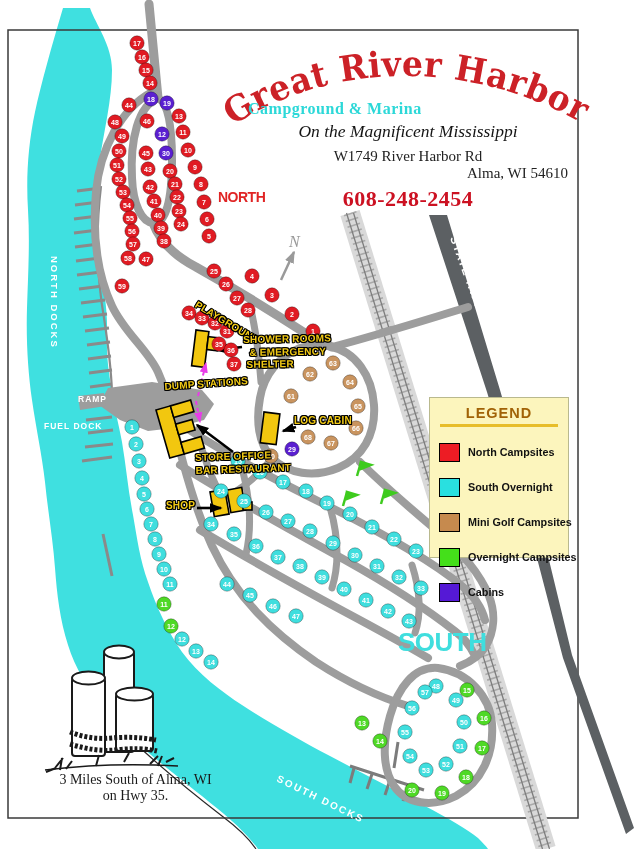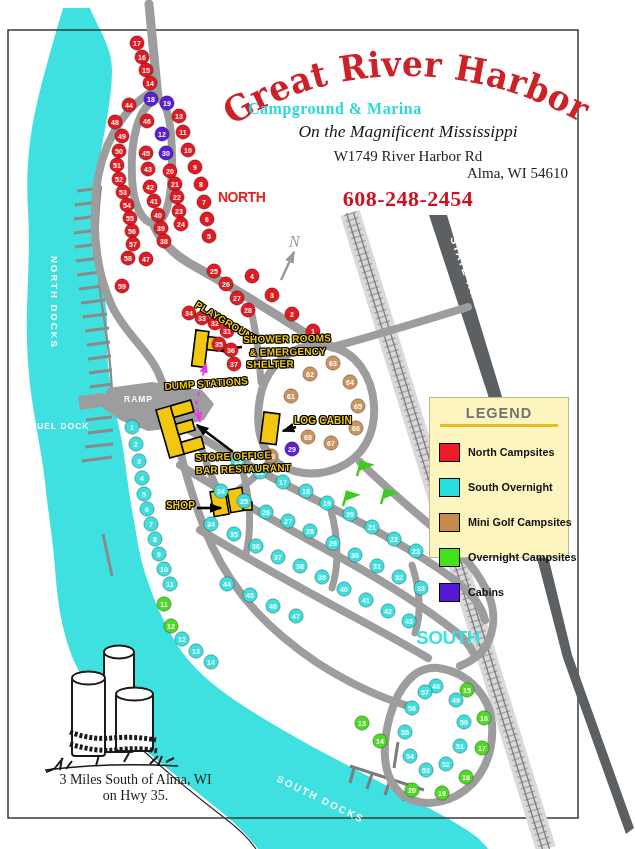"RAMP" div.abs { left: 98px -> 78px; padding-left: 26px -> none }
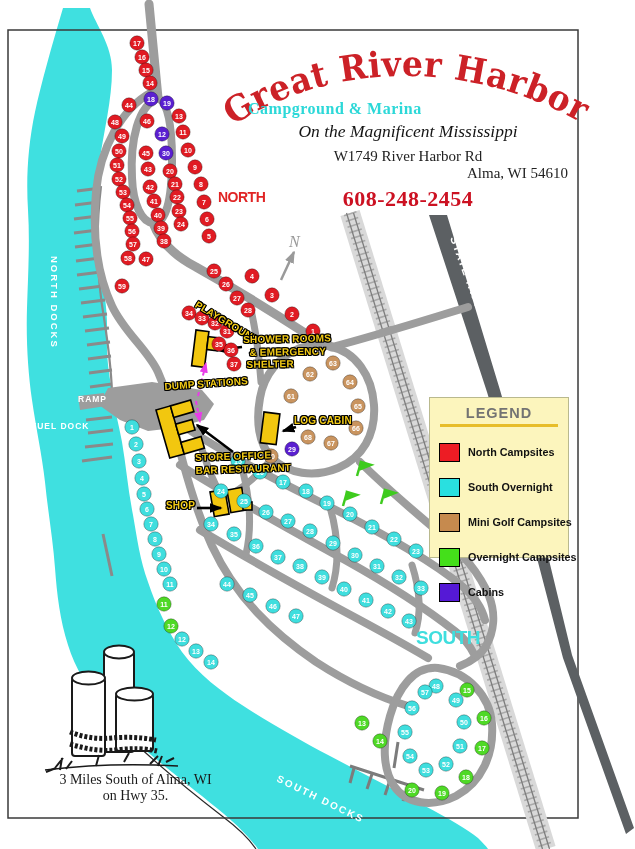"LEGEND" .legend-title { color: #737373 -> #a16207 }
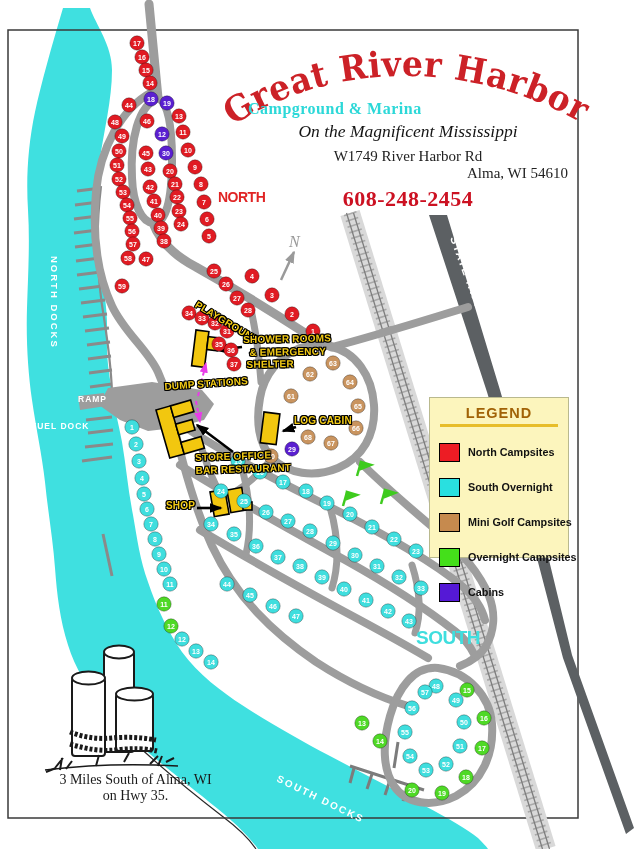"FUEL DOCK" div.abs { left: 31px -> 44px }
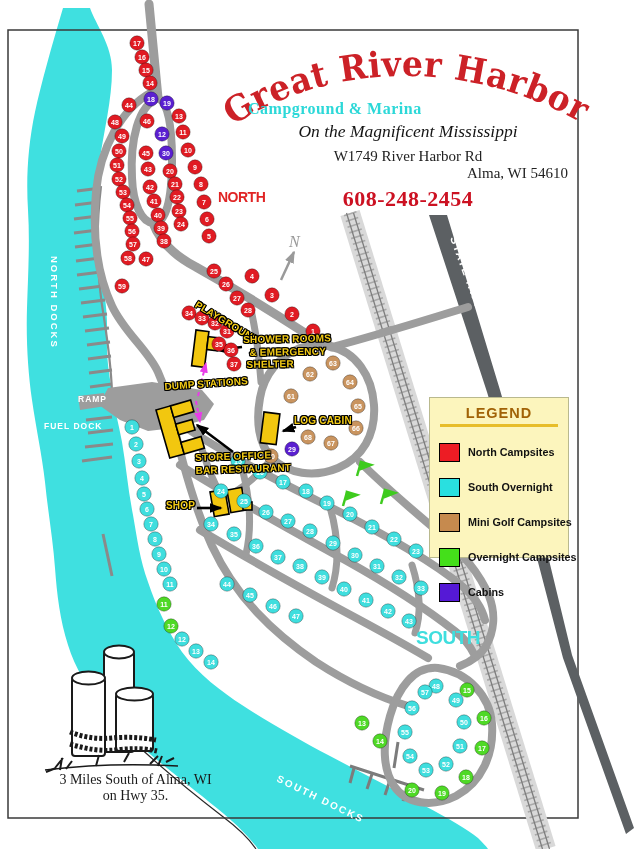"SOUTH" .sec-s { font-size: 19px -> 26px; left: 416px -> 398px }
